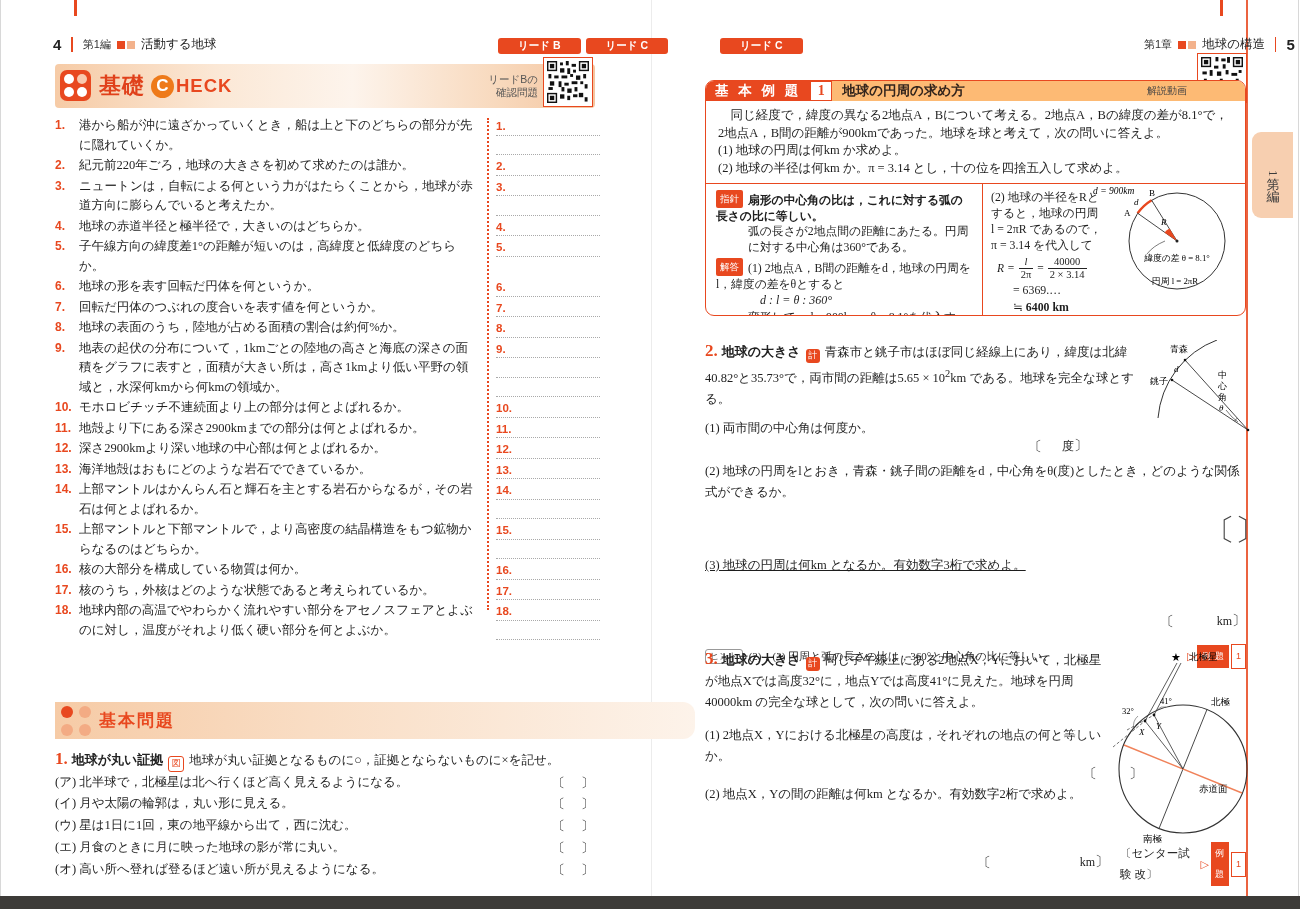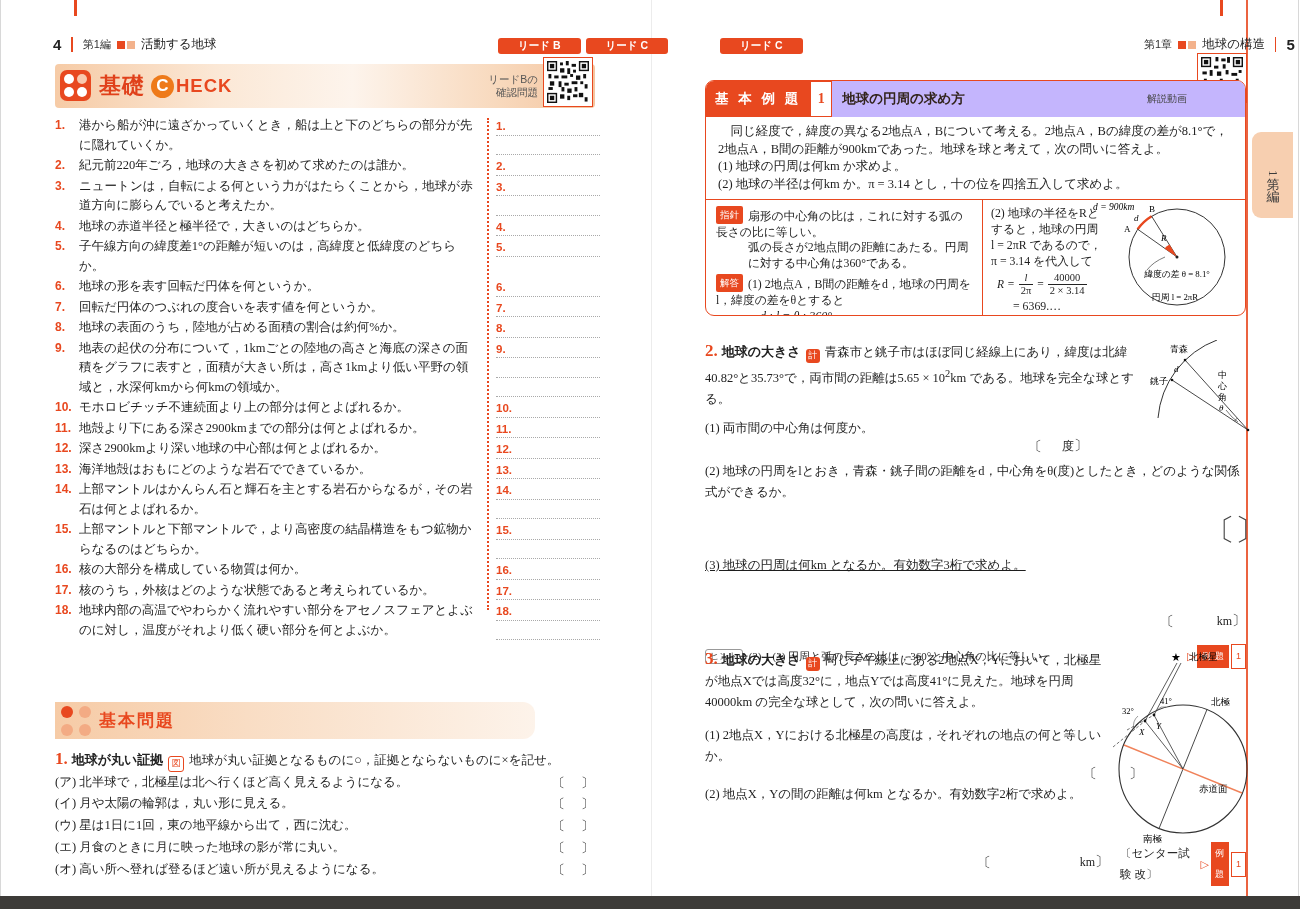"基 本 例 題" .exbar { height: 36px -> 20px }
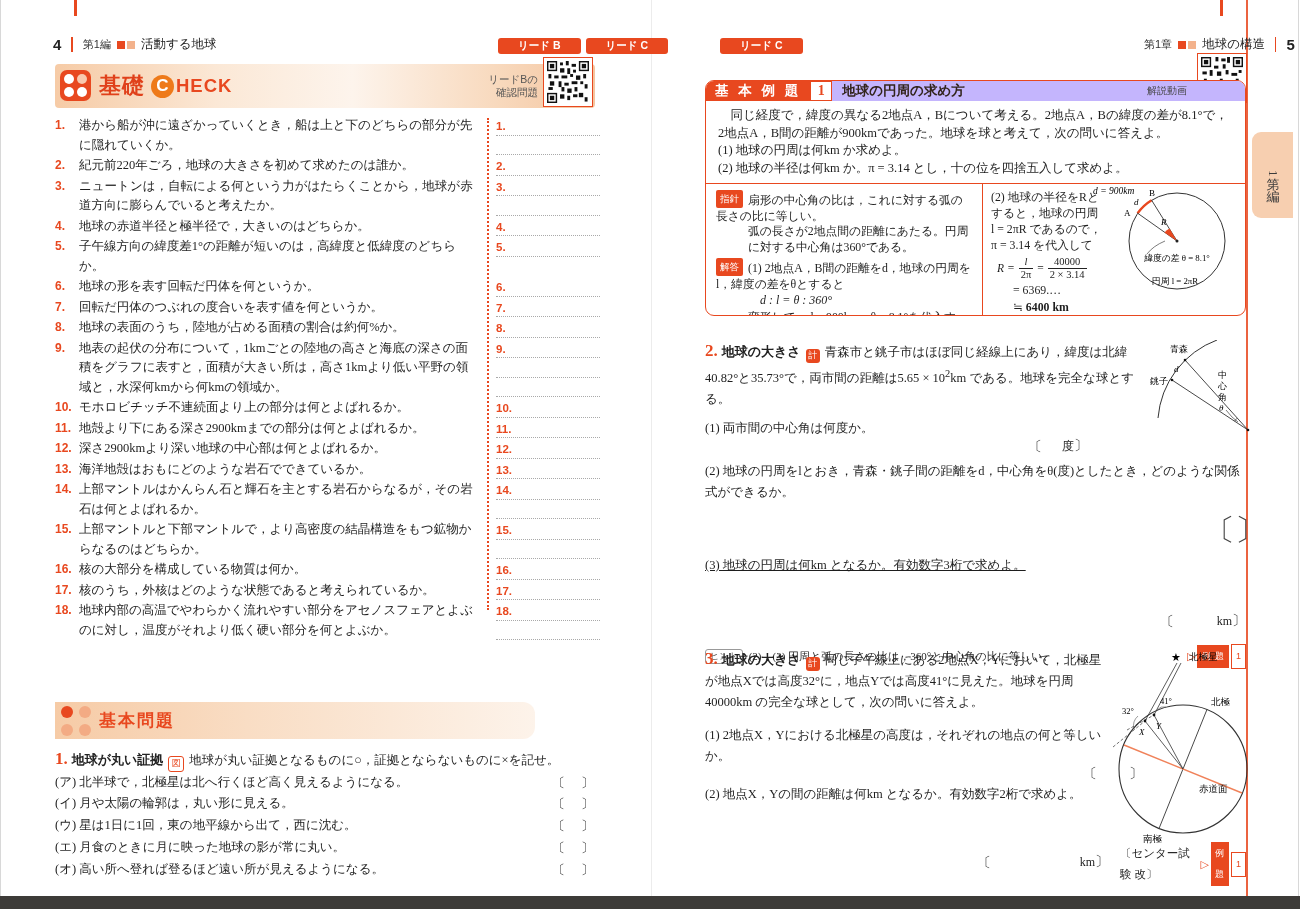"地球の円周の求め方" .ex-titlearea { background: #c4b5fd -> #fdba74 }
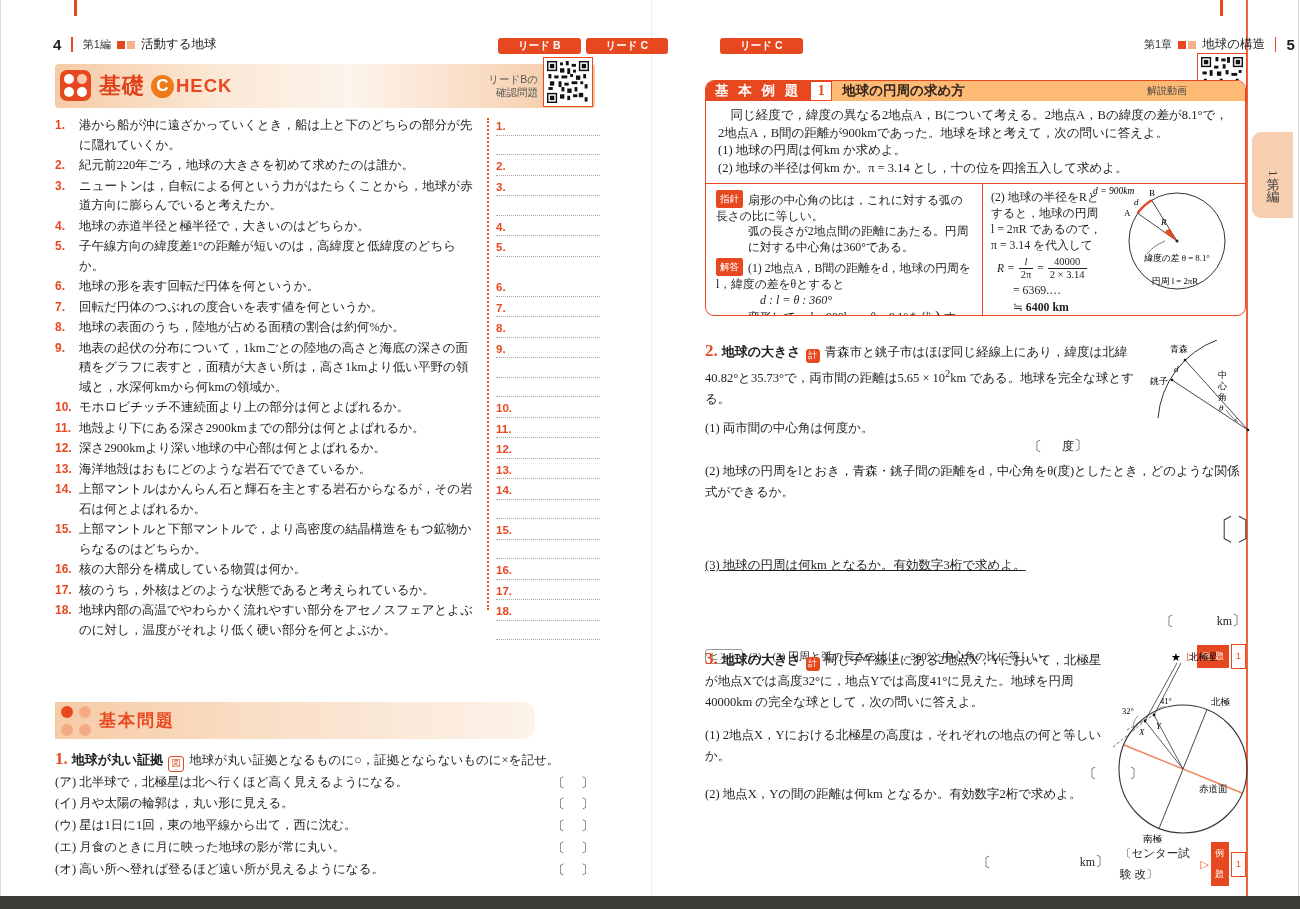"扇形の中心角の比は，これに対する弧の長さの比に等しい。" .sh-bold { font-weight: normal -> bold }
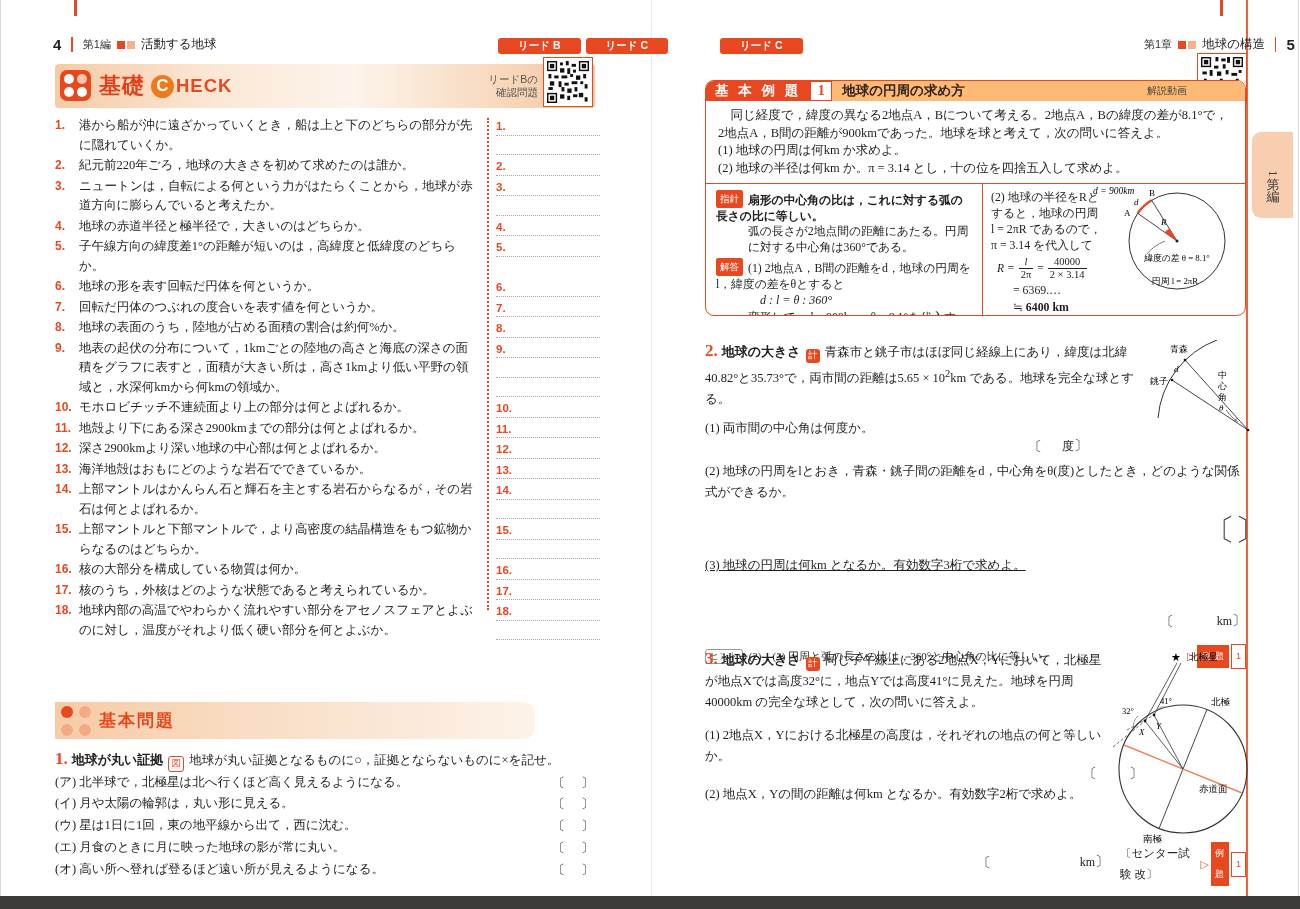"基本問題" .kihon-banner { width: 480px -> 640px }
